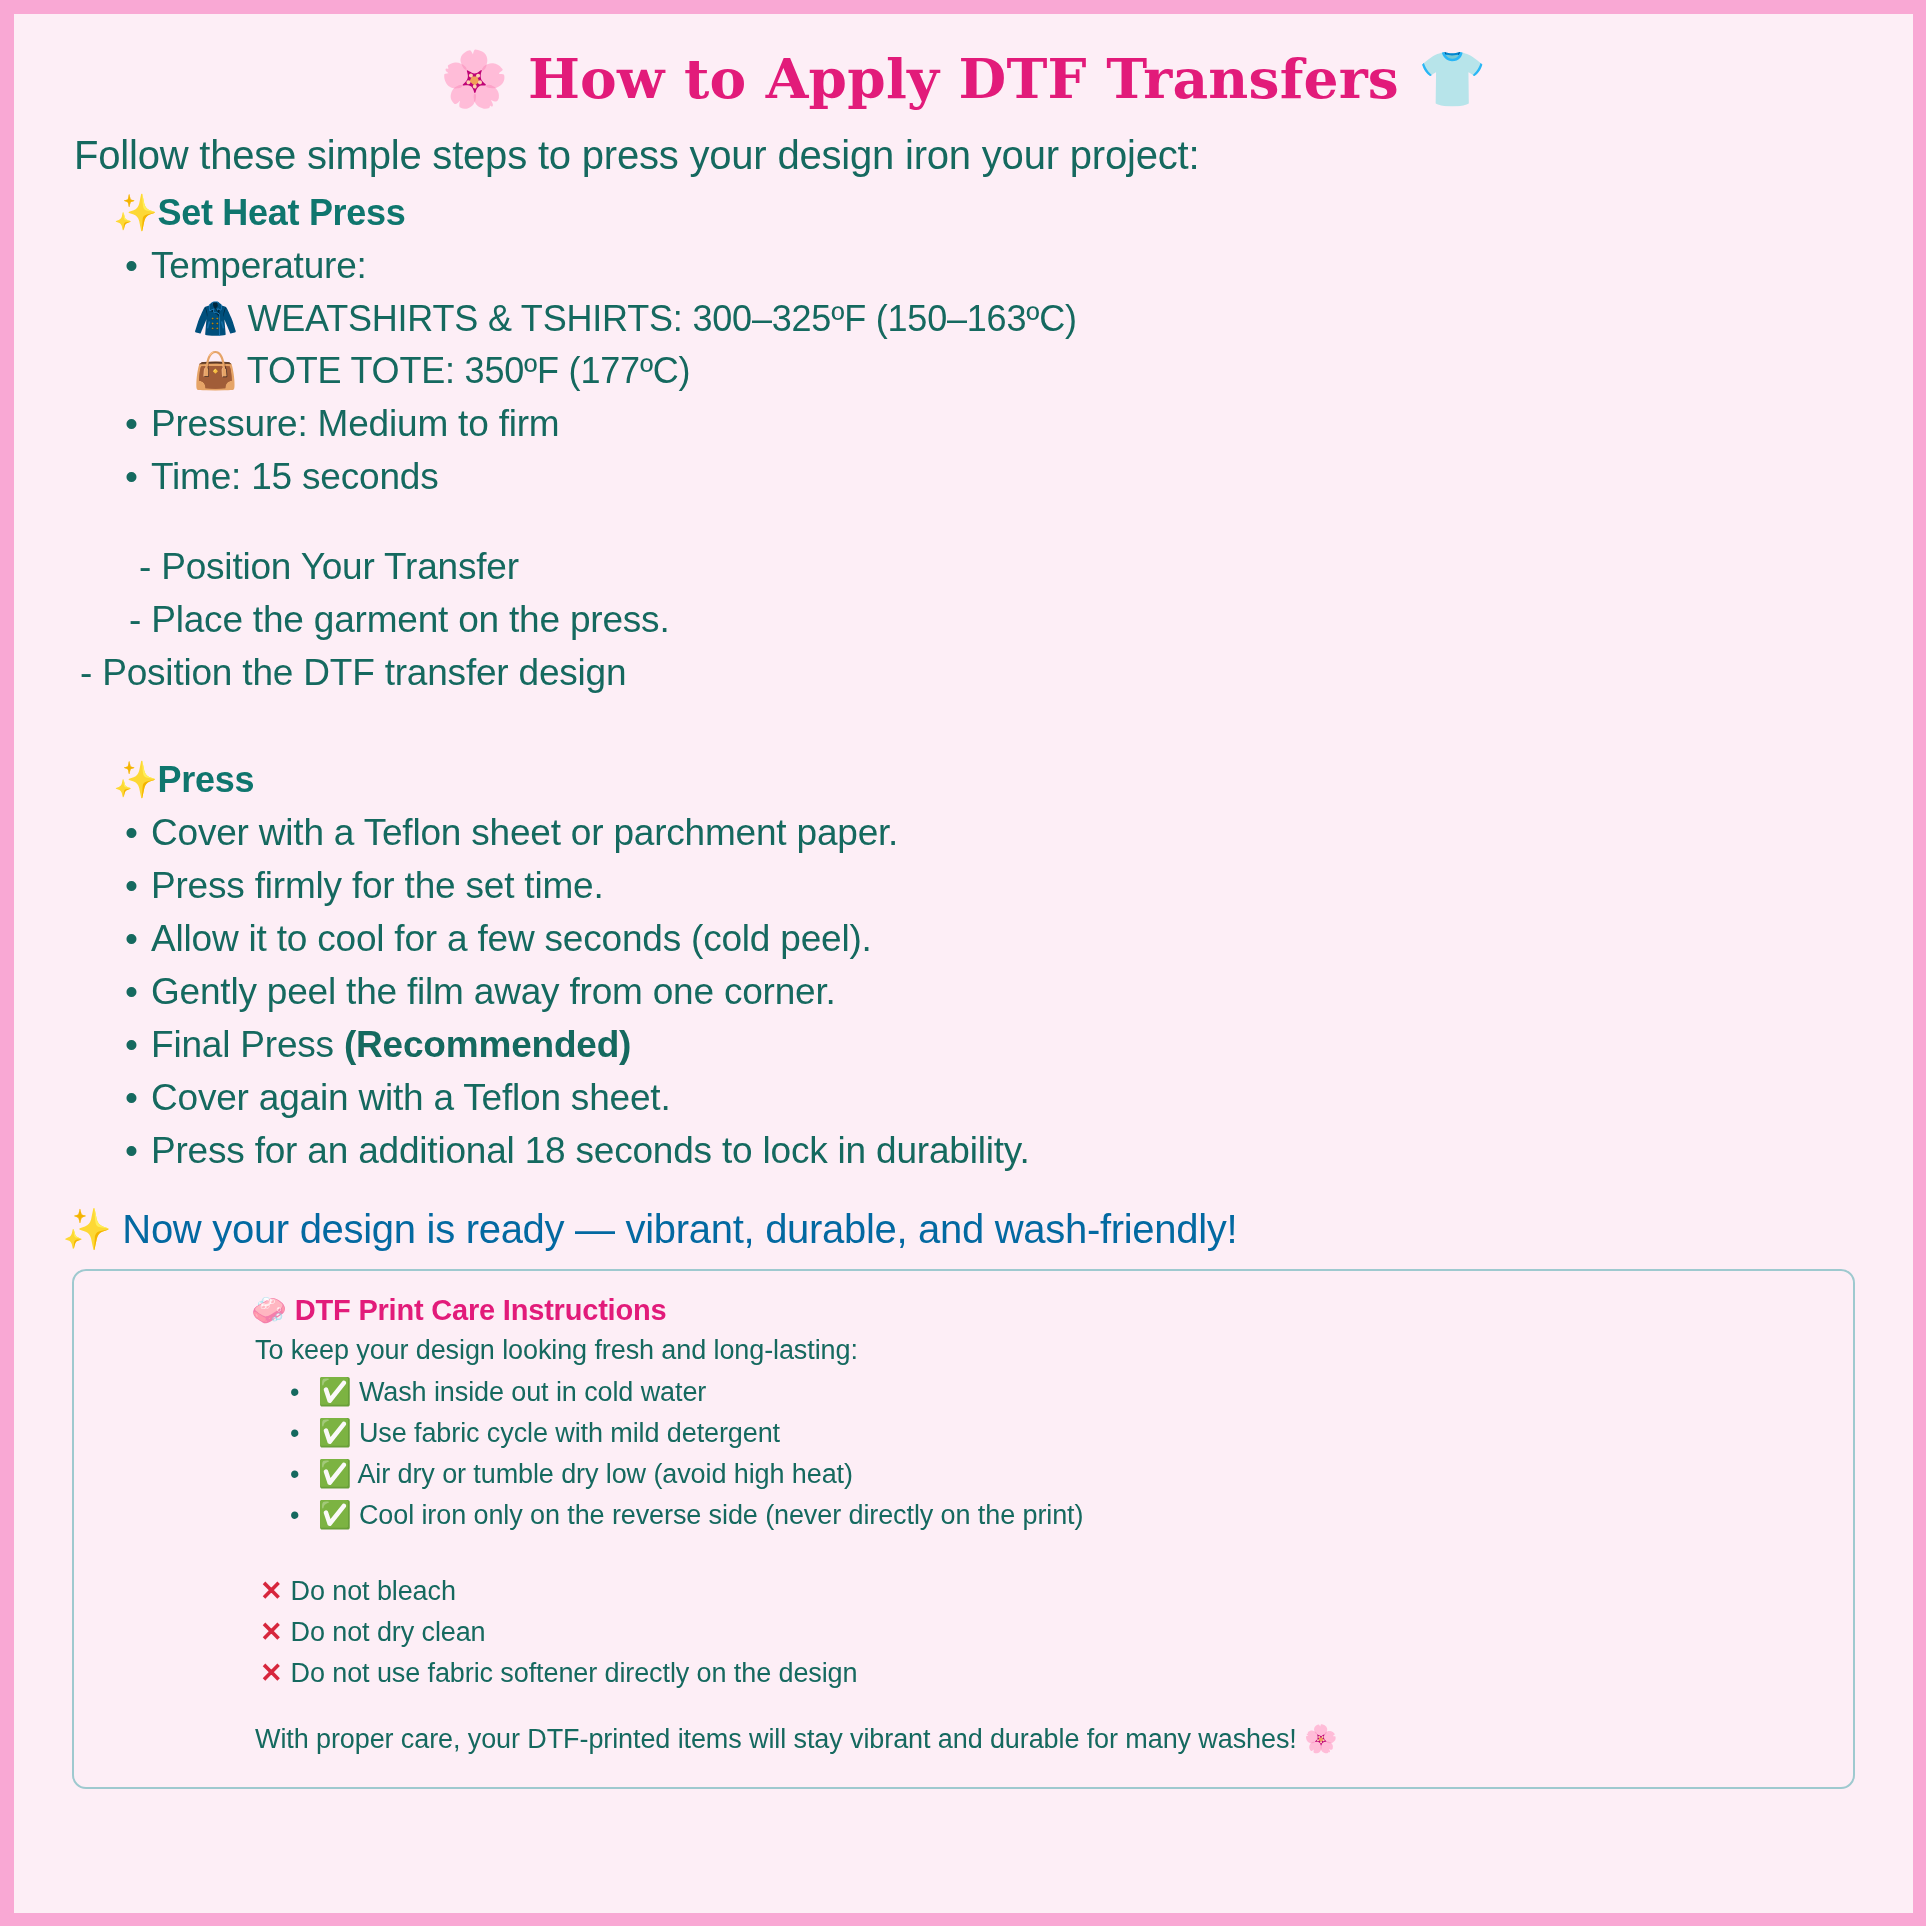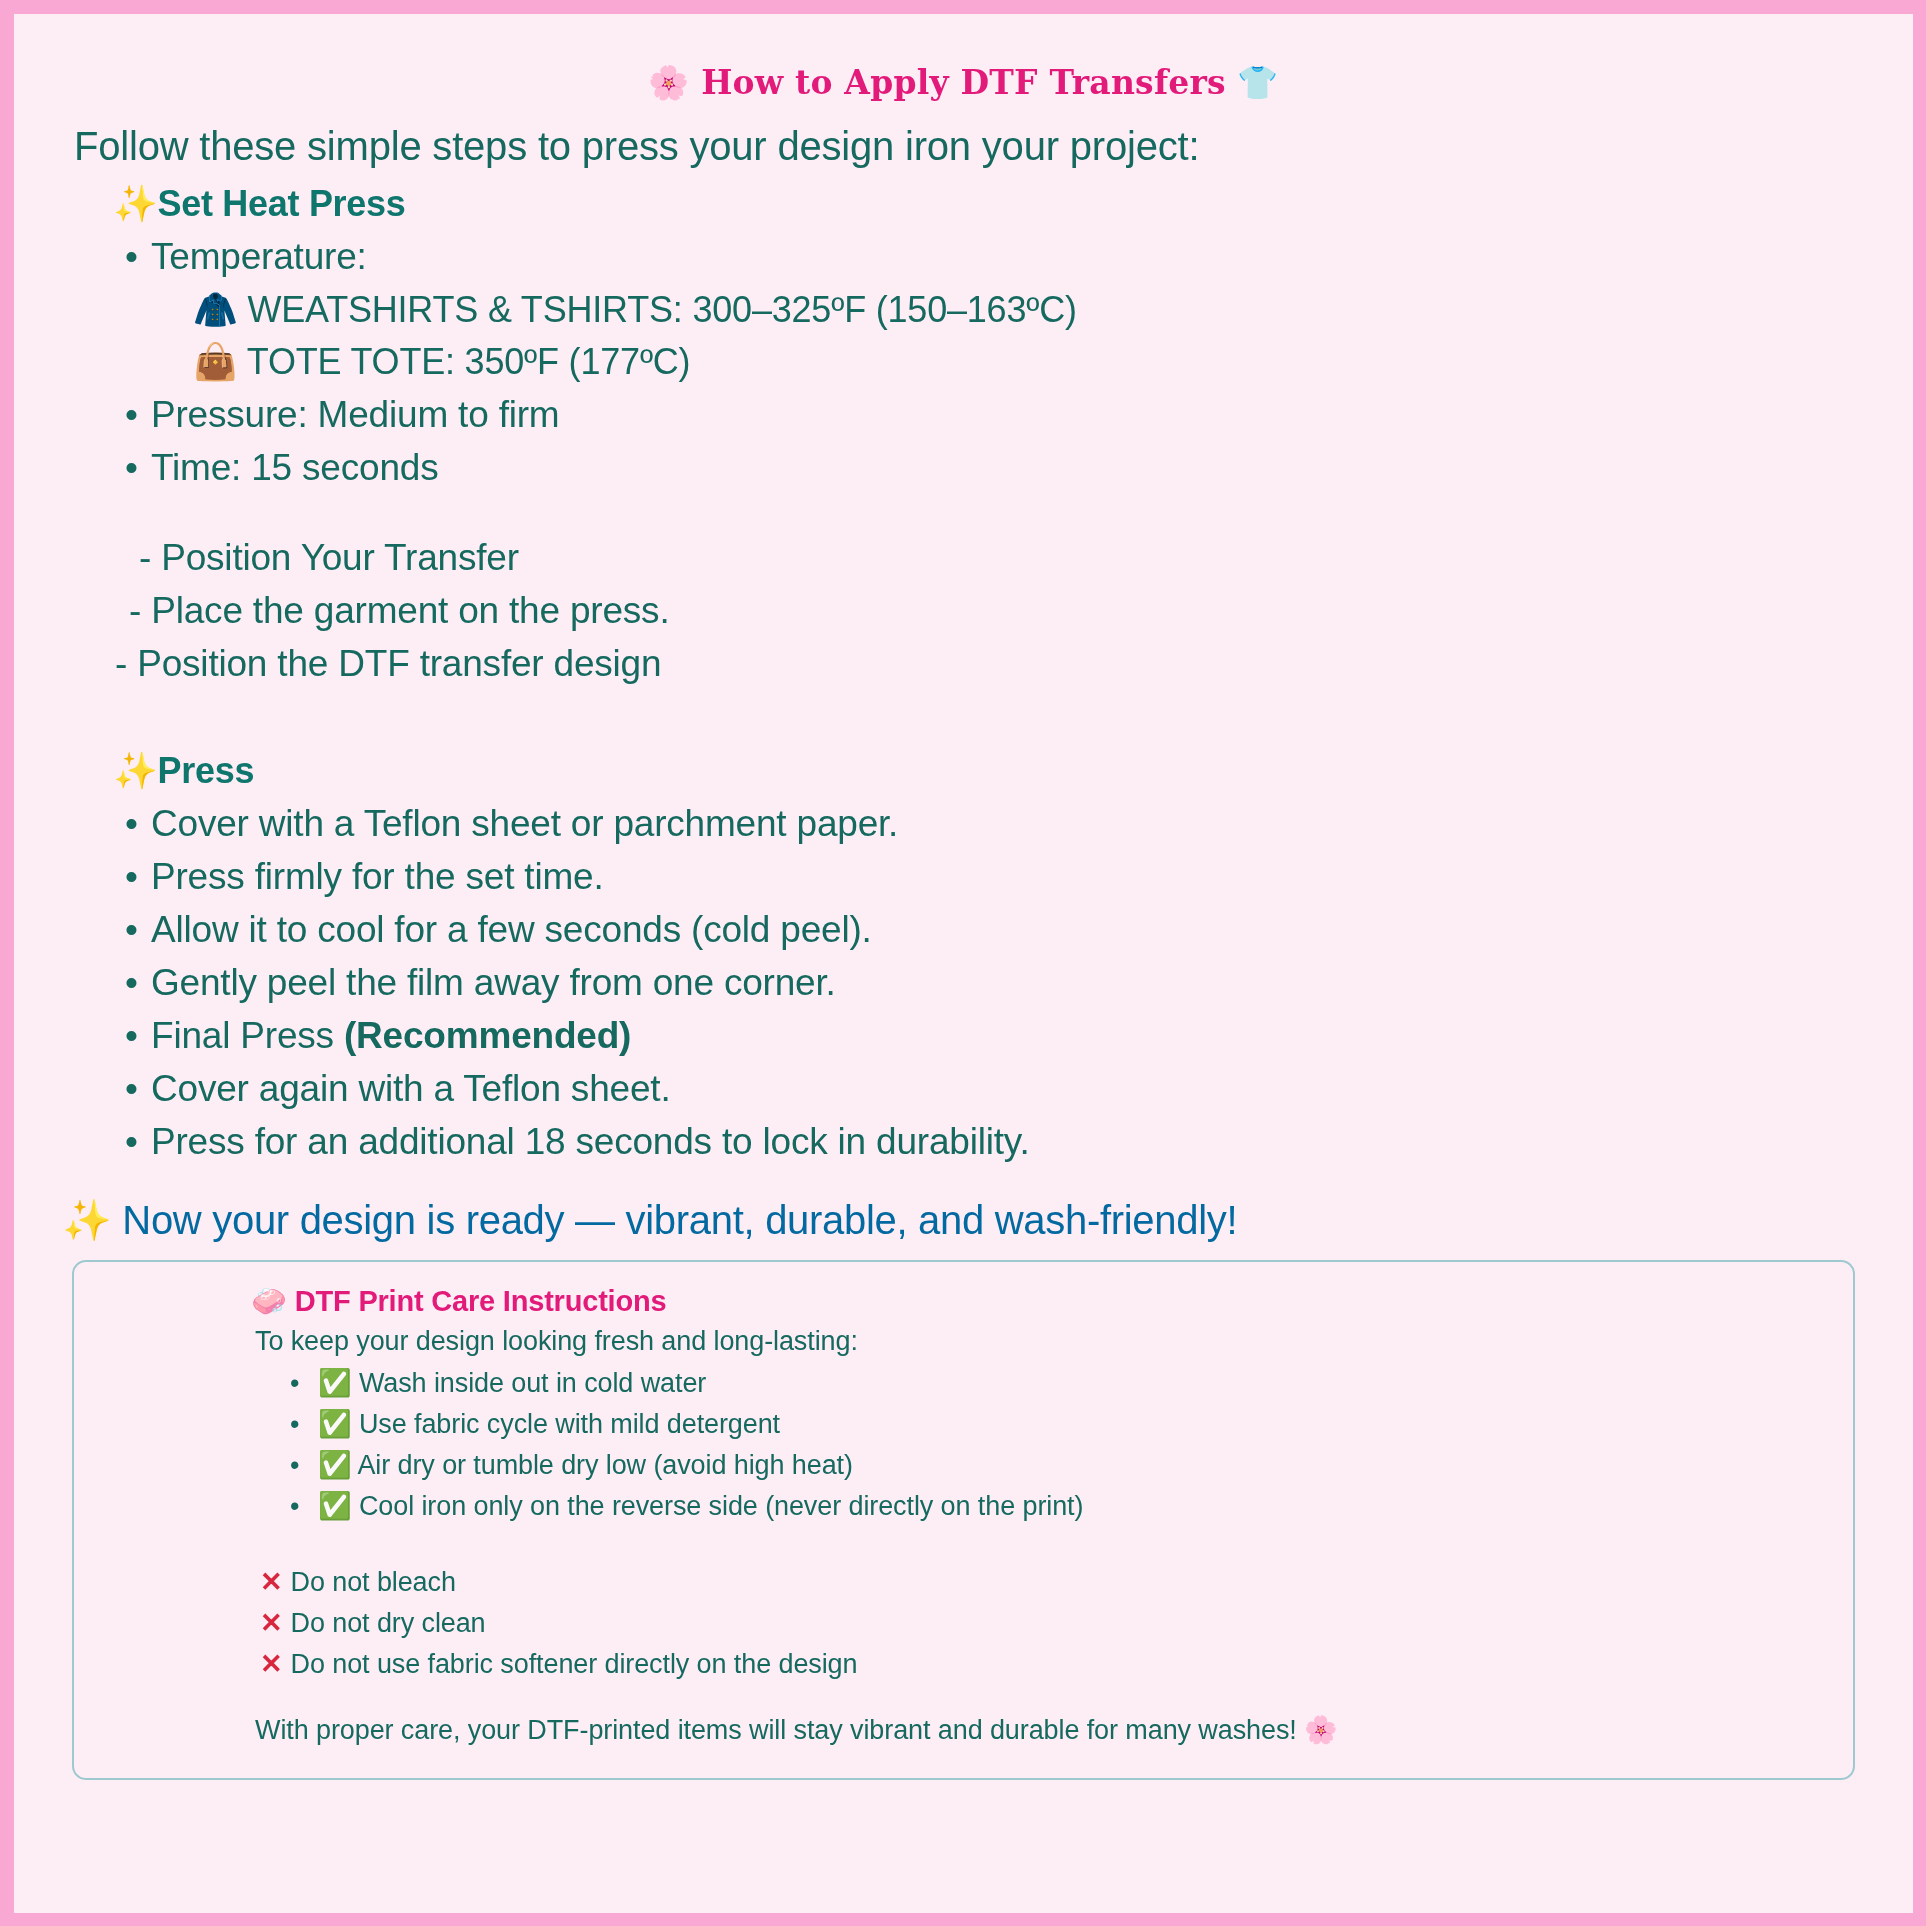"🌸 How to Apply DTF" .title { font-size: 33px -> 55px; padding-top: 49px -> 32px }
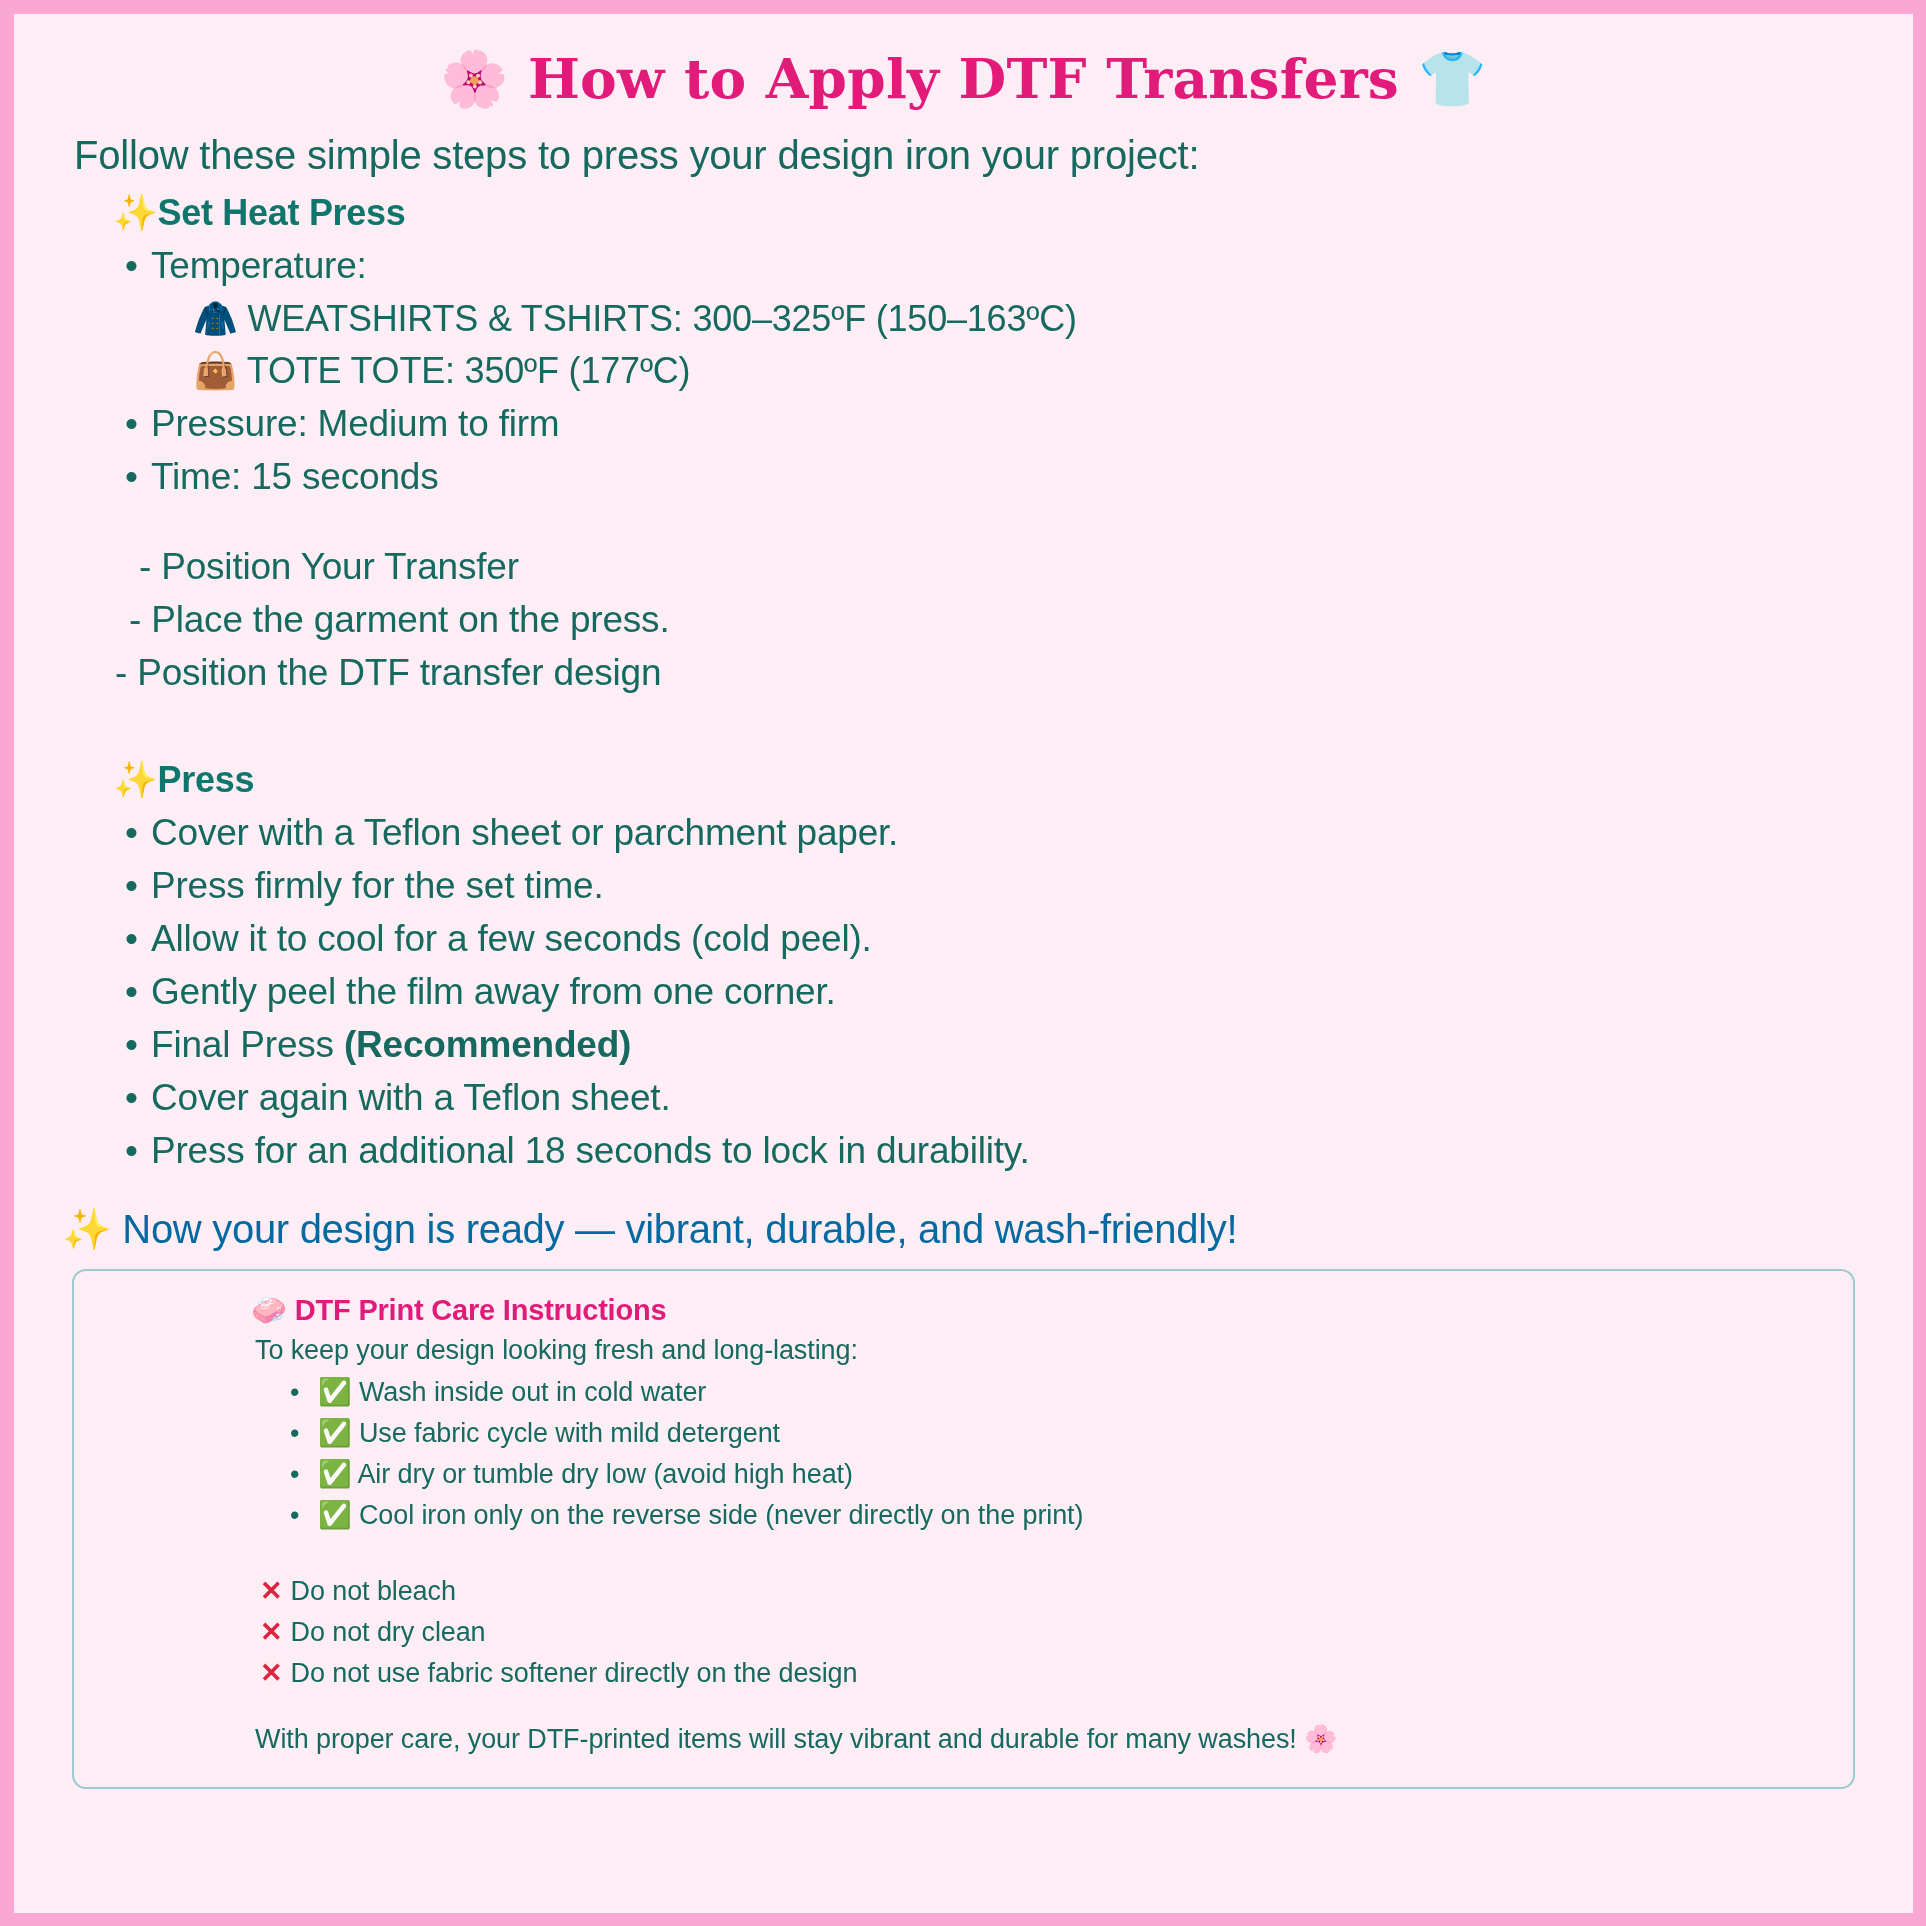"- Position the DTF transfer" .dash-line.indent-3 { margin-left: 61px -> 26px }
